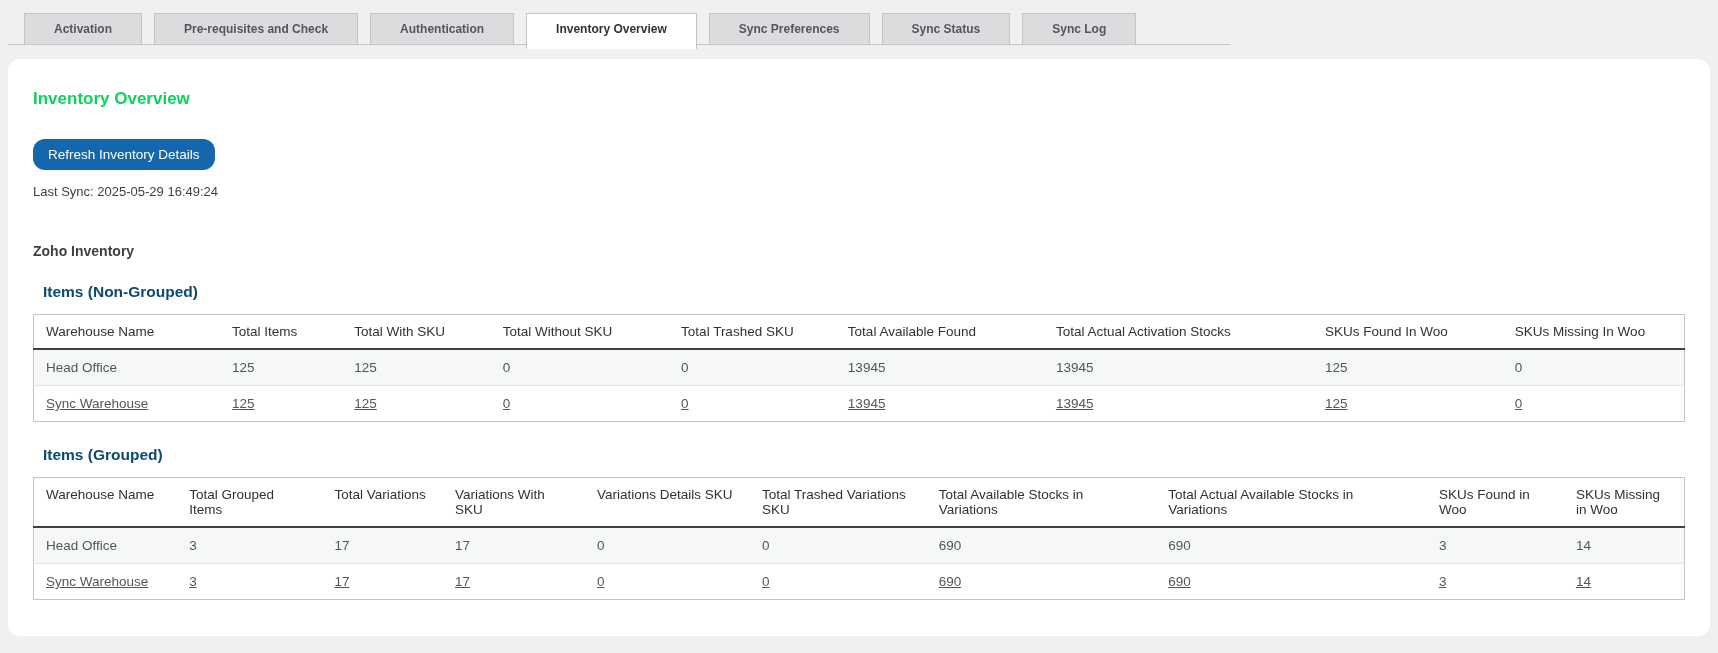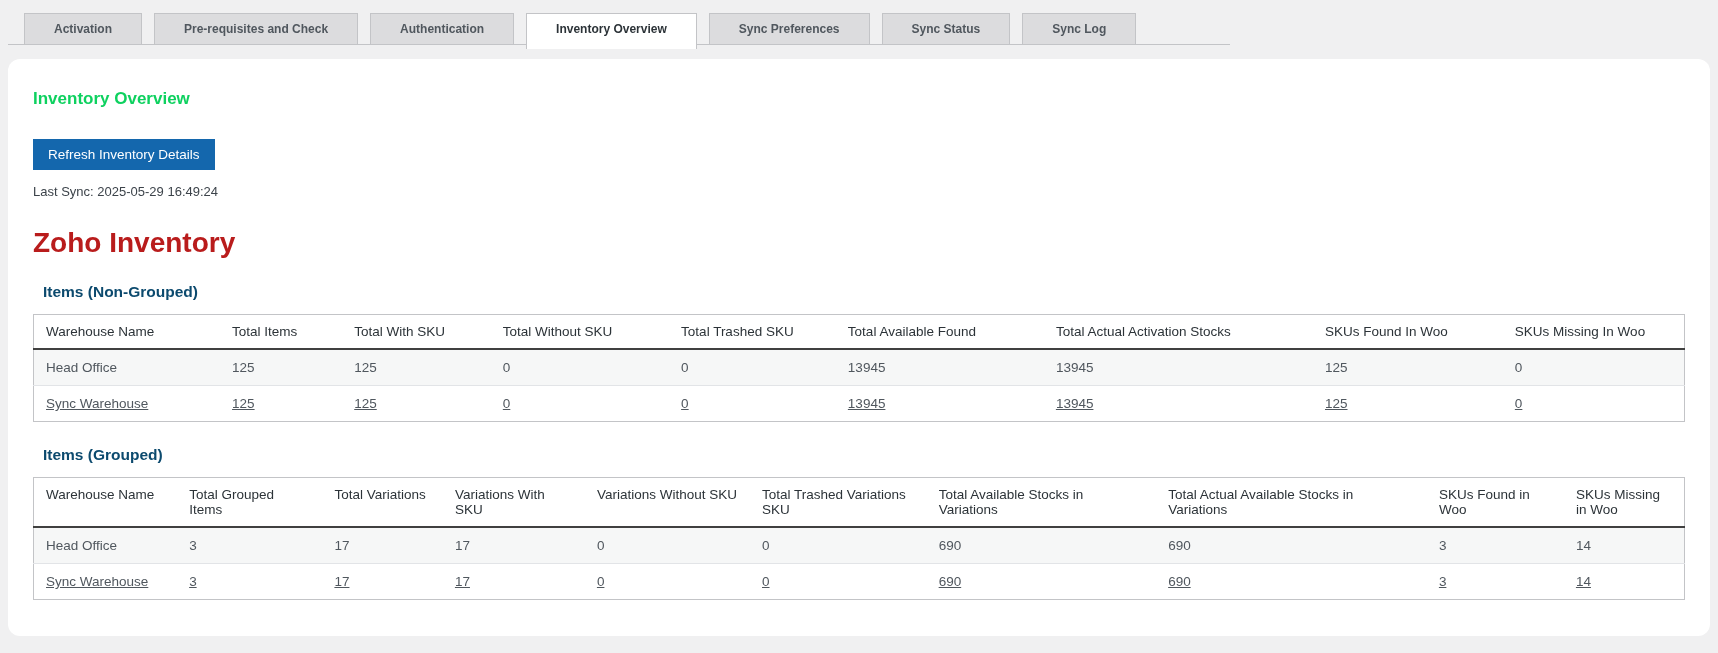"Refresh Inventory Details" .refresh-btn { border-radius: 0 -> 12px }
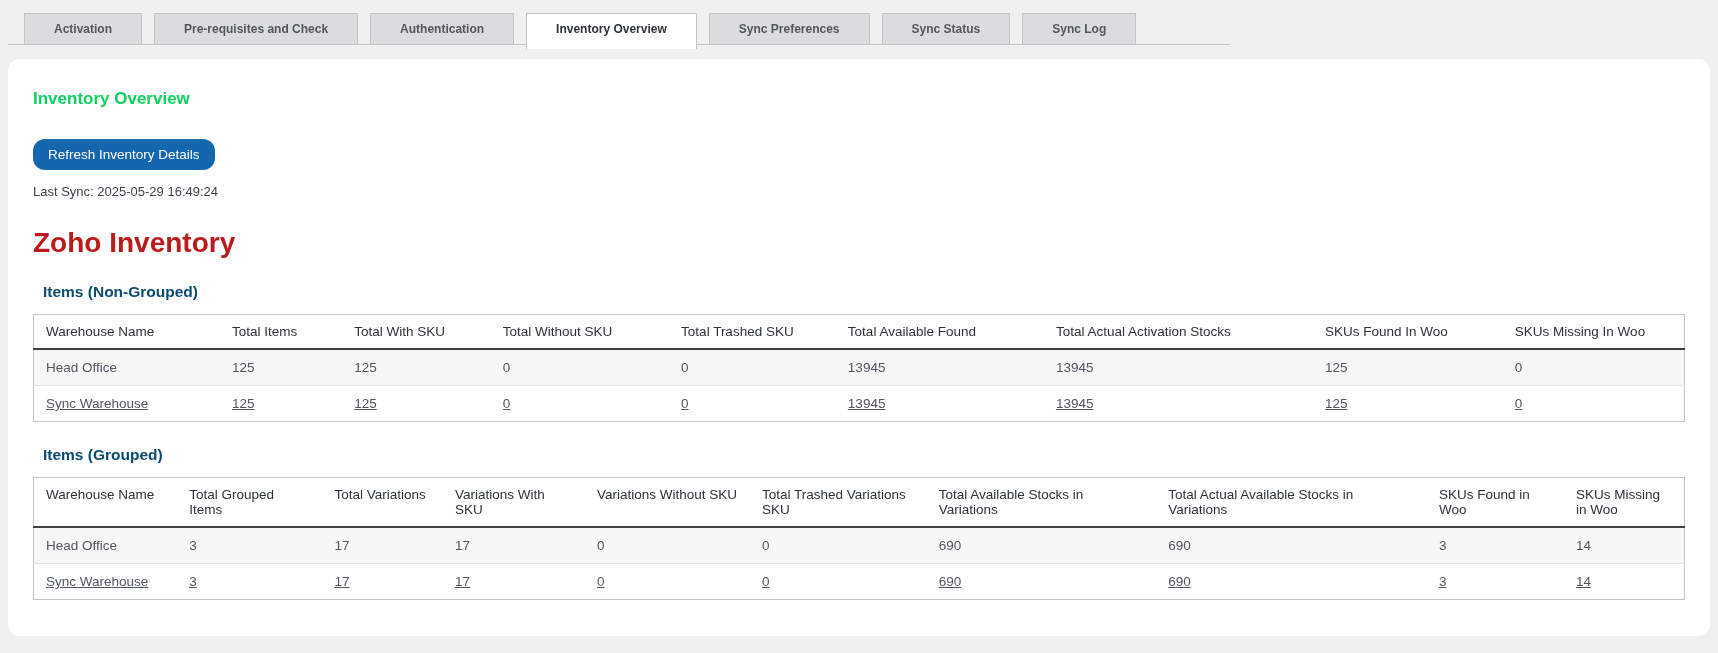"Zoho Inventory" .zoho-heading { color: #b91c1c -> #404040; font-size: 28px -> 14px; margin: 28px 0 0 -> 44px 0 0 }
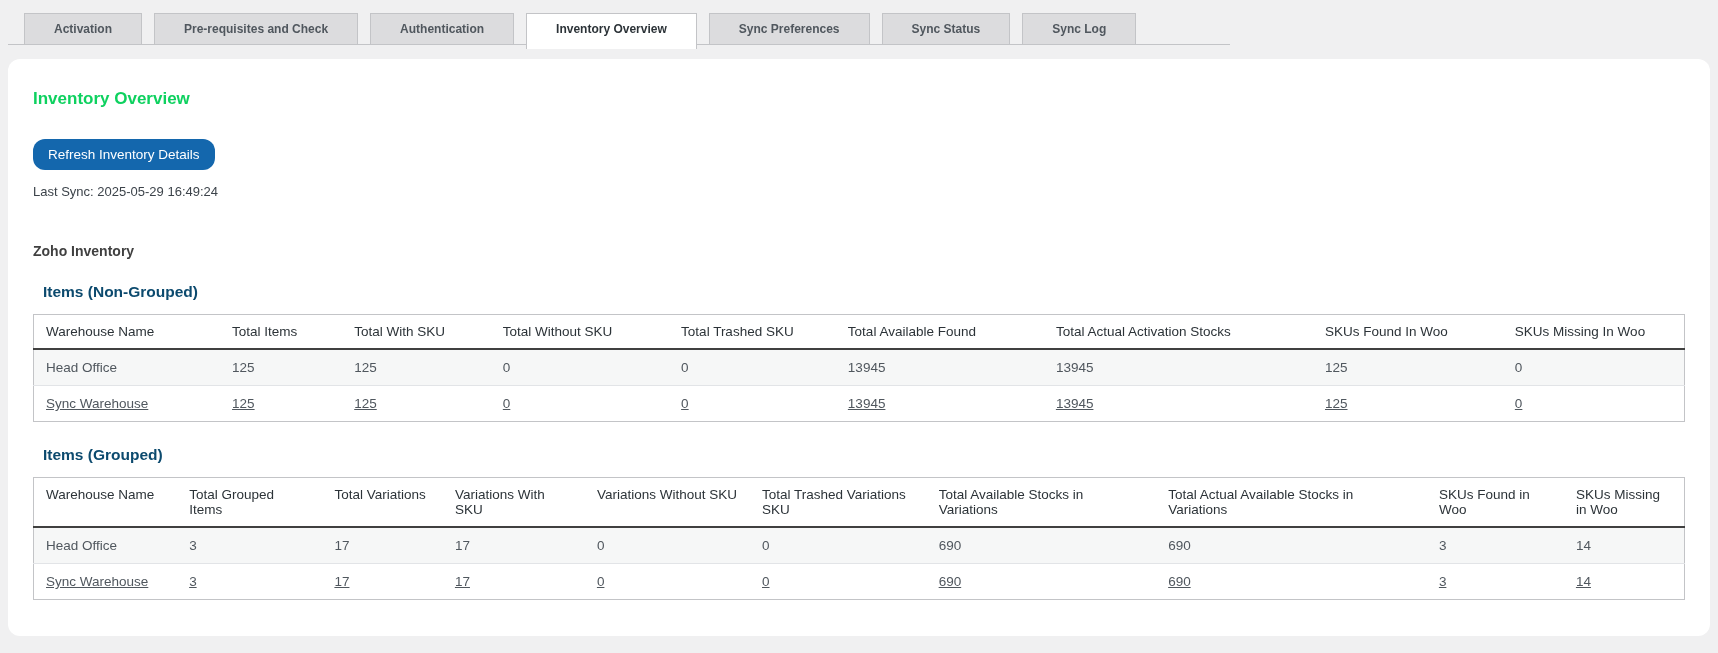"Variations Without SKU" th { text: Without -> Details }
